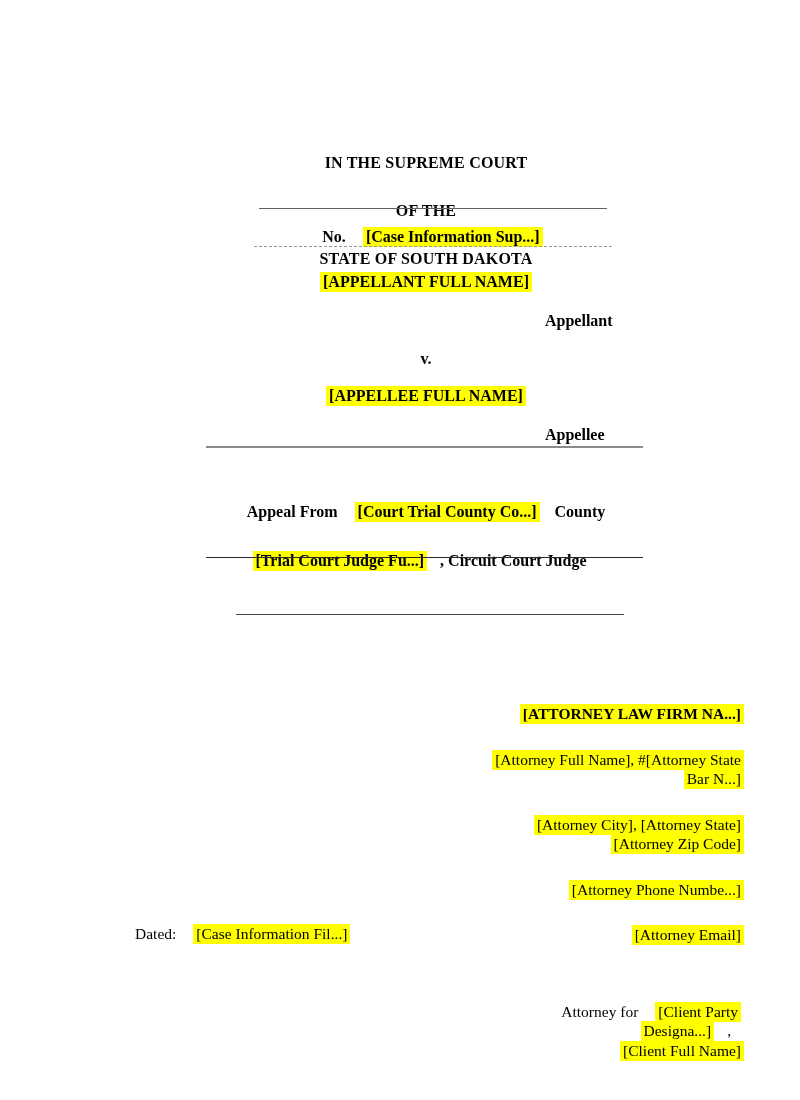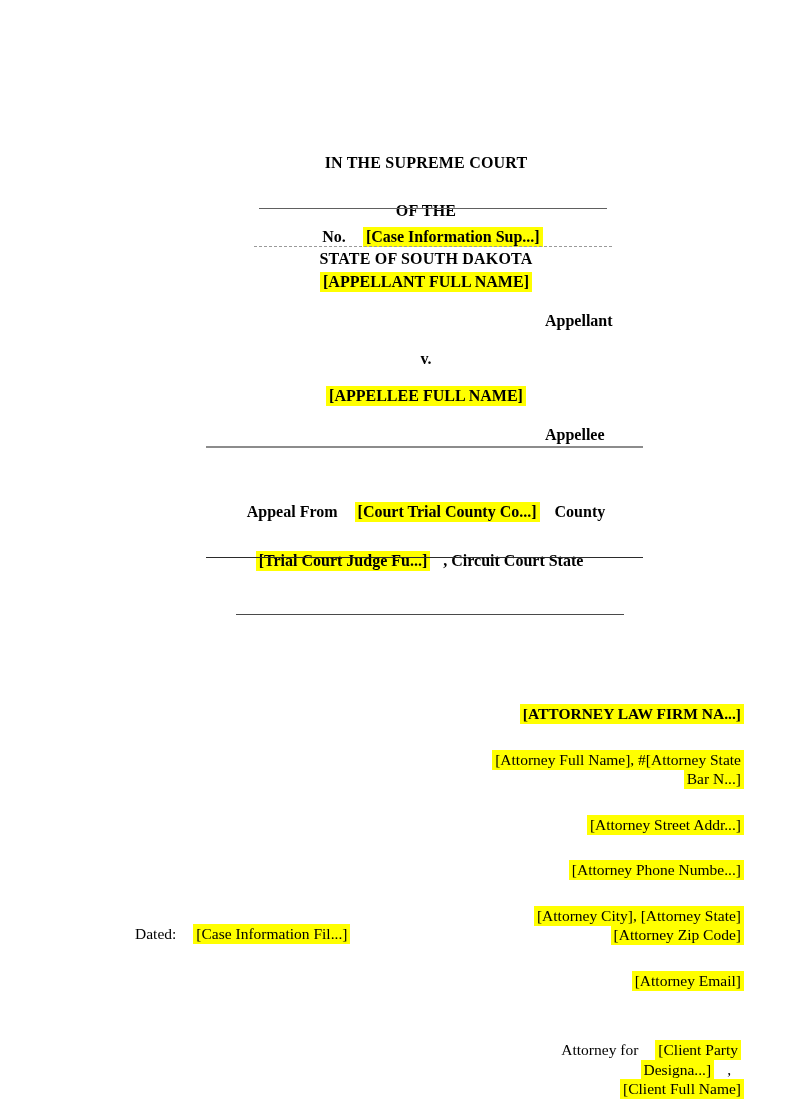", Circuit Court State" span { text: State -> Judge }
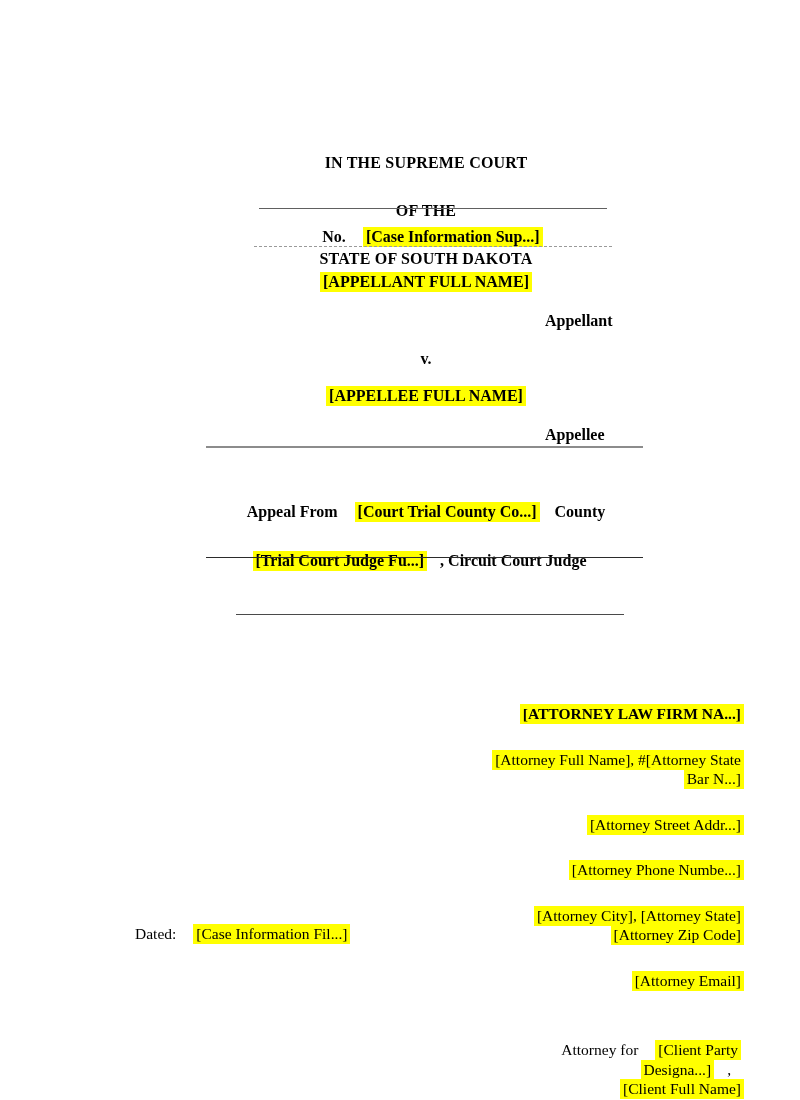"[Attorney Street Addr...]" div { html: <div> <span>[Attorney Street Addr...]</span> </div> -> none }
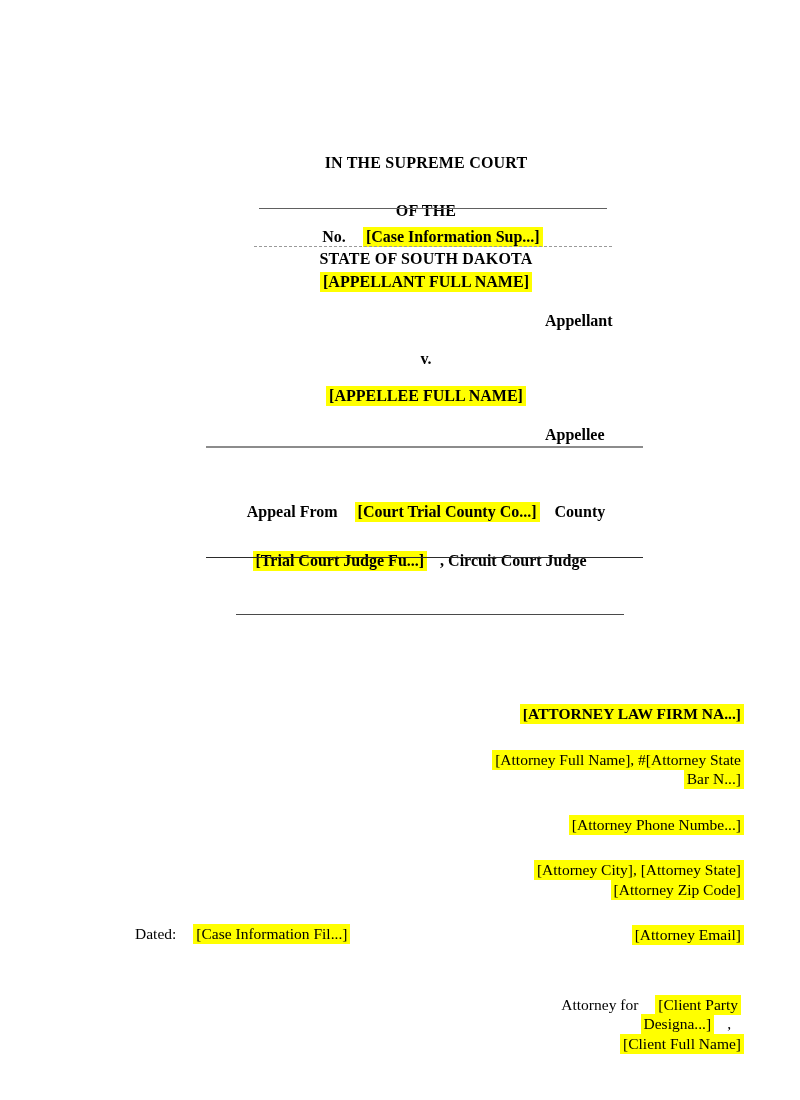"[Attorney Phone Numbe...]" div { order: before "[Attorney City], [Attorney State]" -> after "[Attorney City], [Attorney State]" }
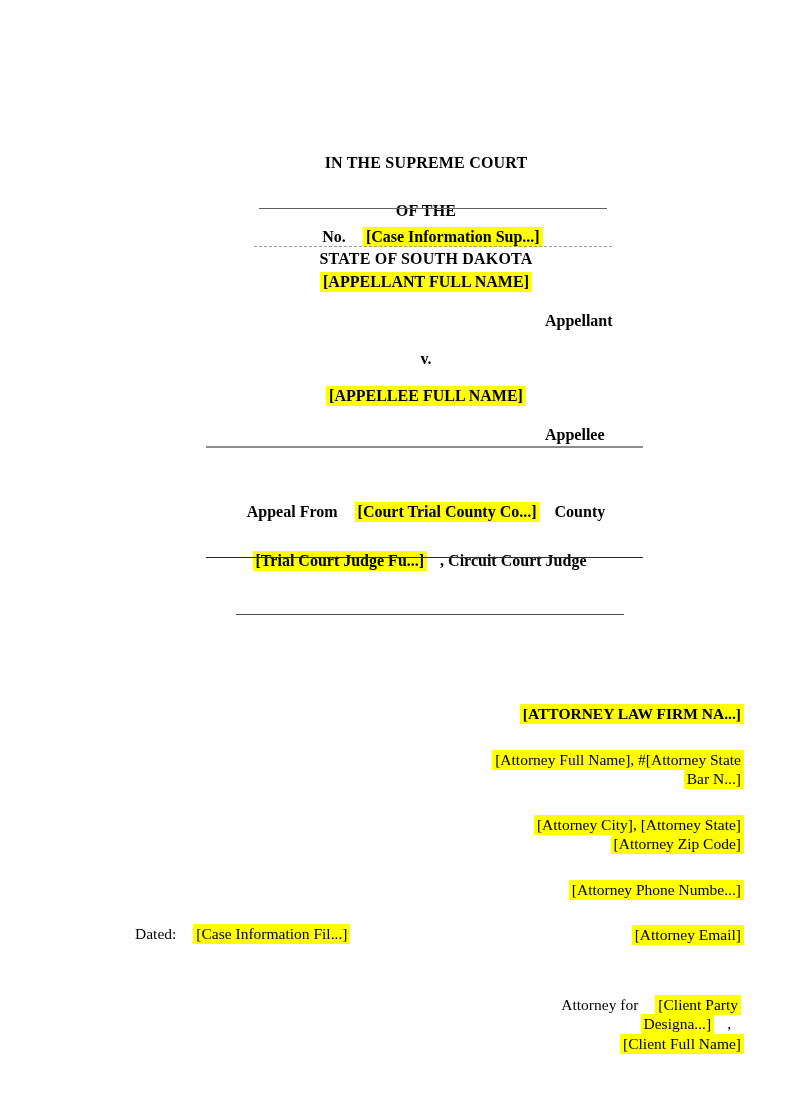"Attorney for [Client Party Designa...]" .attorney-for { margin-top: 24px -> 31px }
